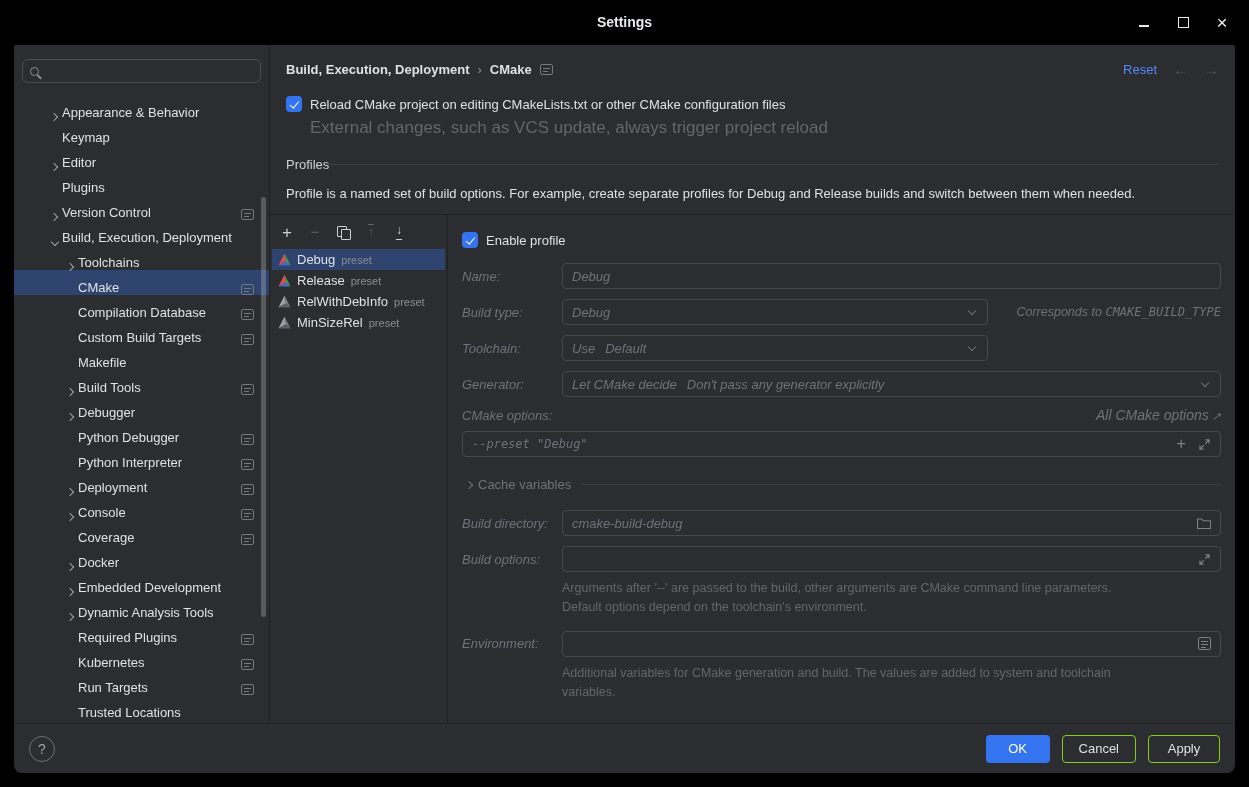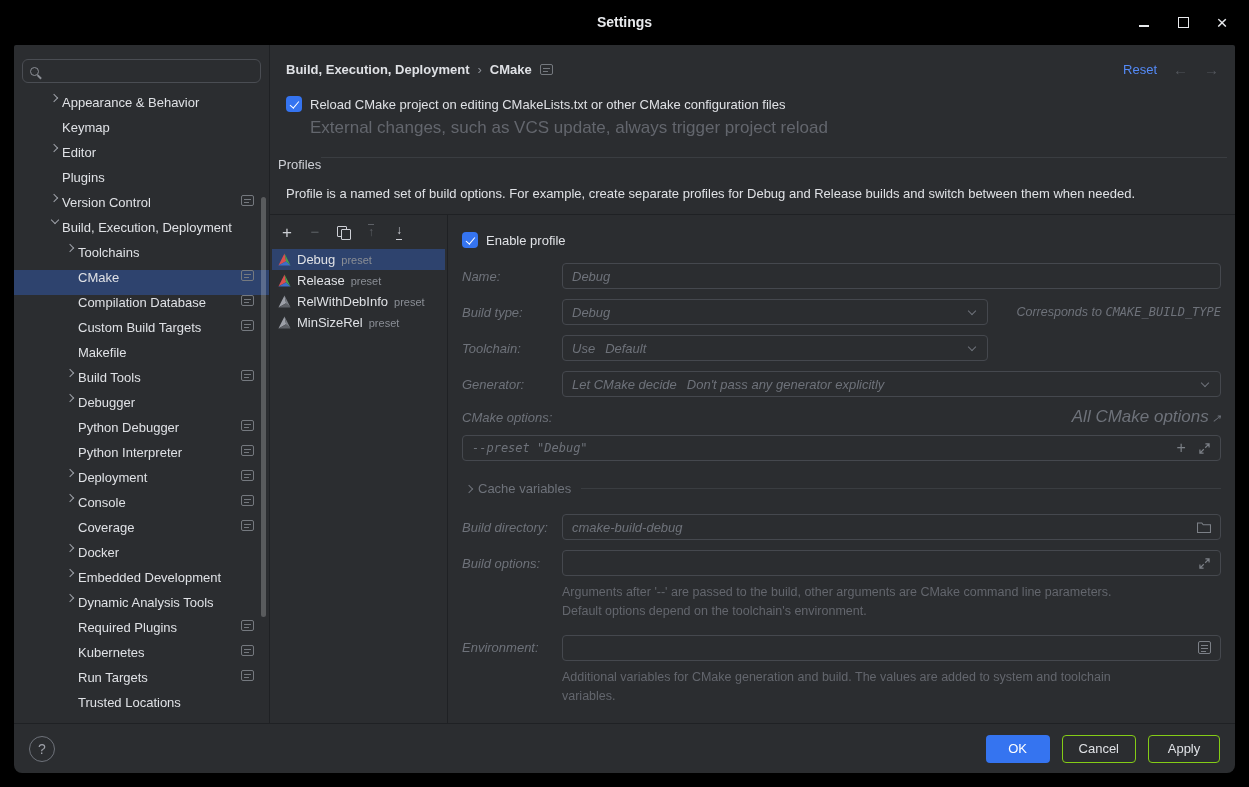"Appearance & Behavior" .trow { align-items: flex-start -> flex-end }
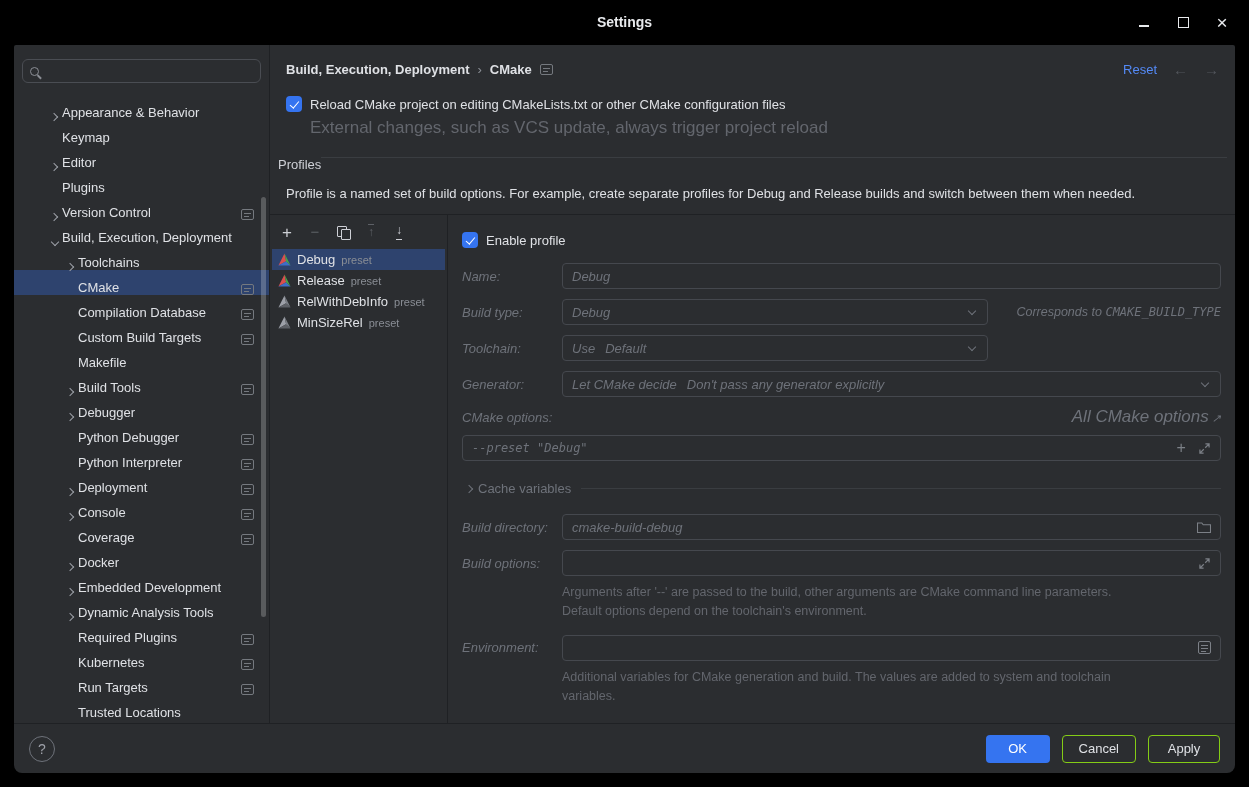"Profiles" .profiles-head { align-items: none -> center; margin: 19px 8px 0 -> 19px 16px 0 }
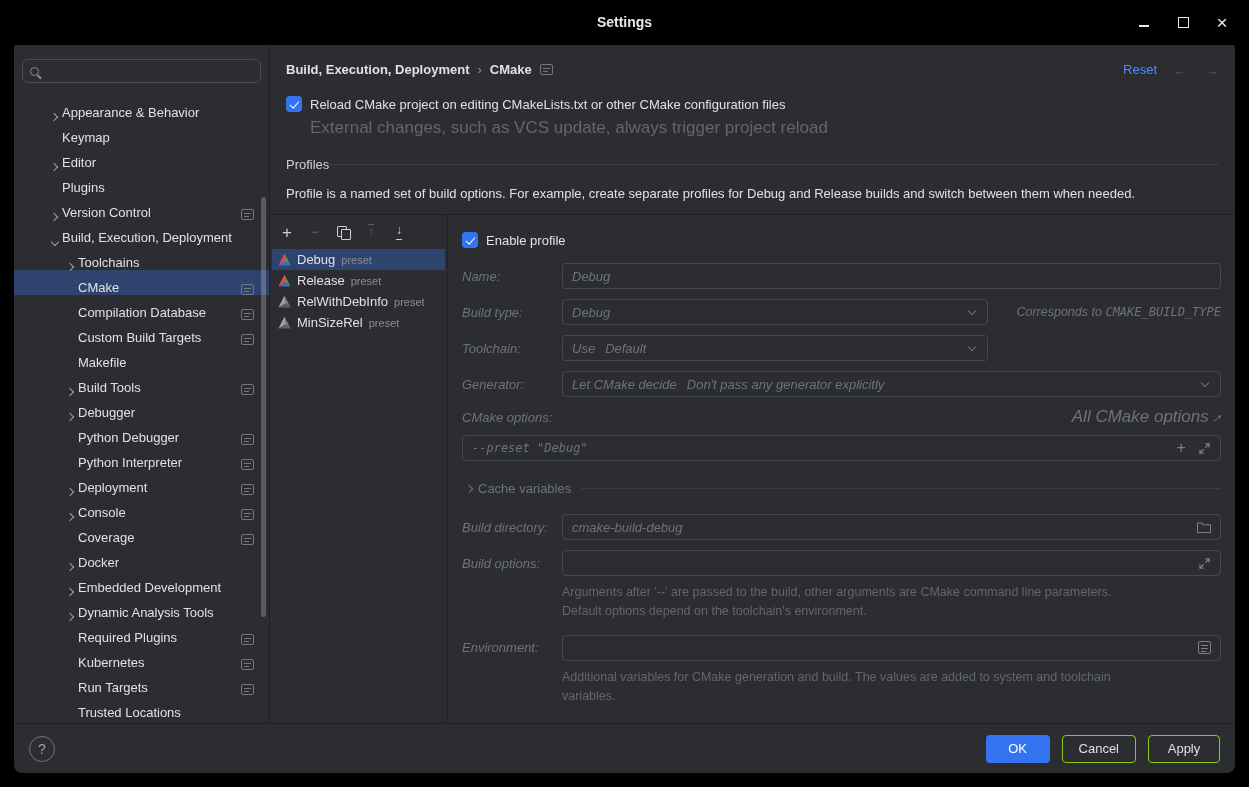"All CMake options" .link-dim { font-size: 17px -> 14px }
